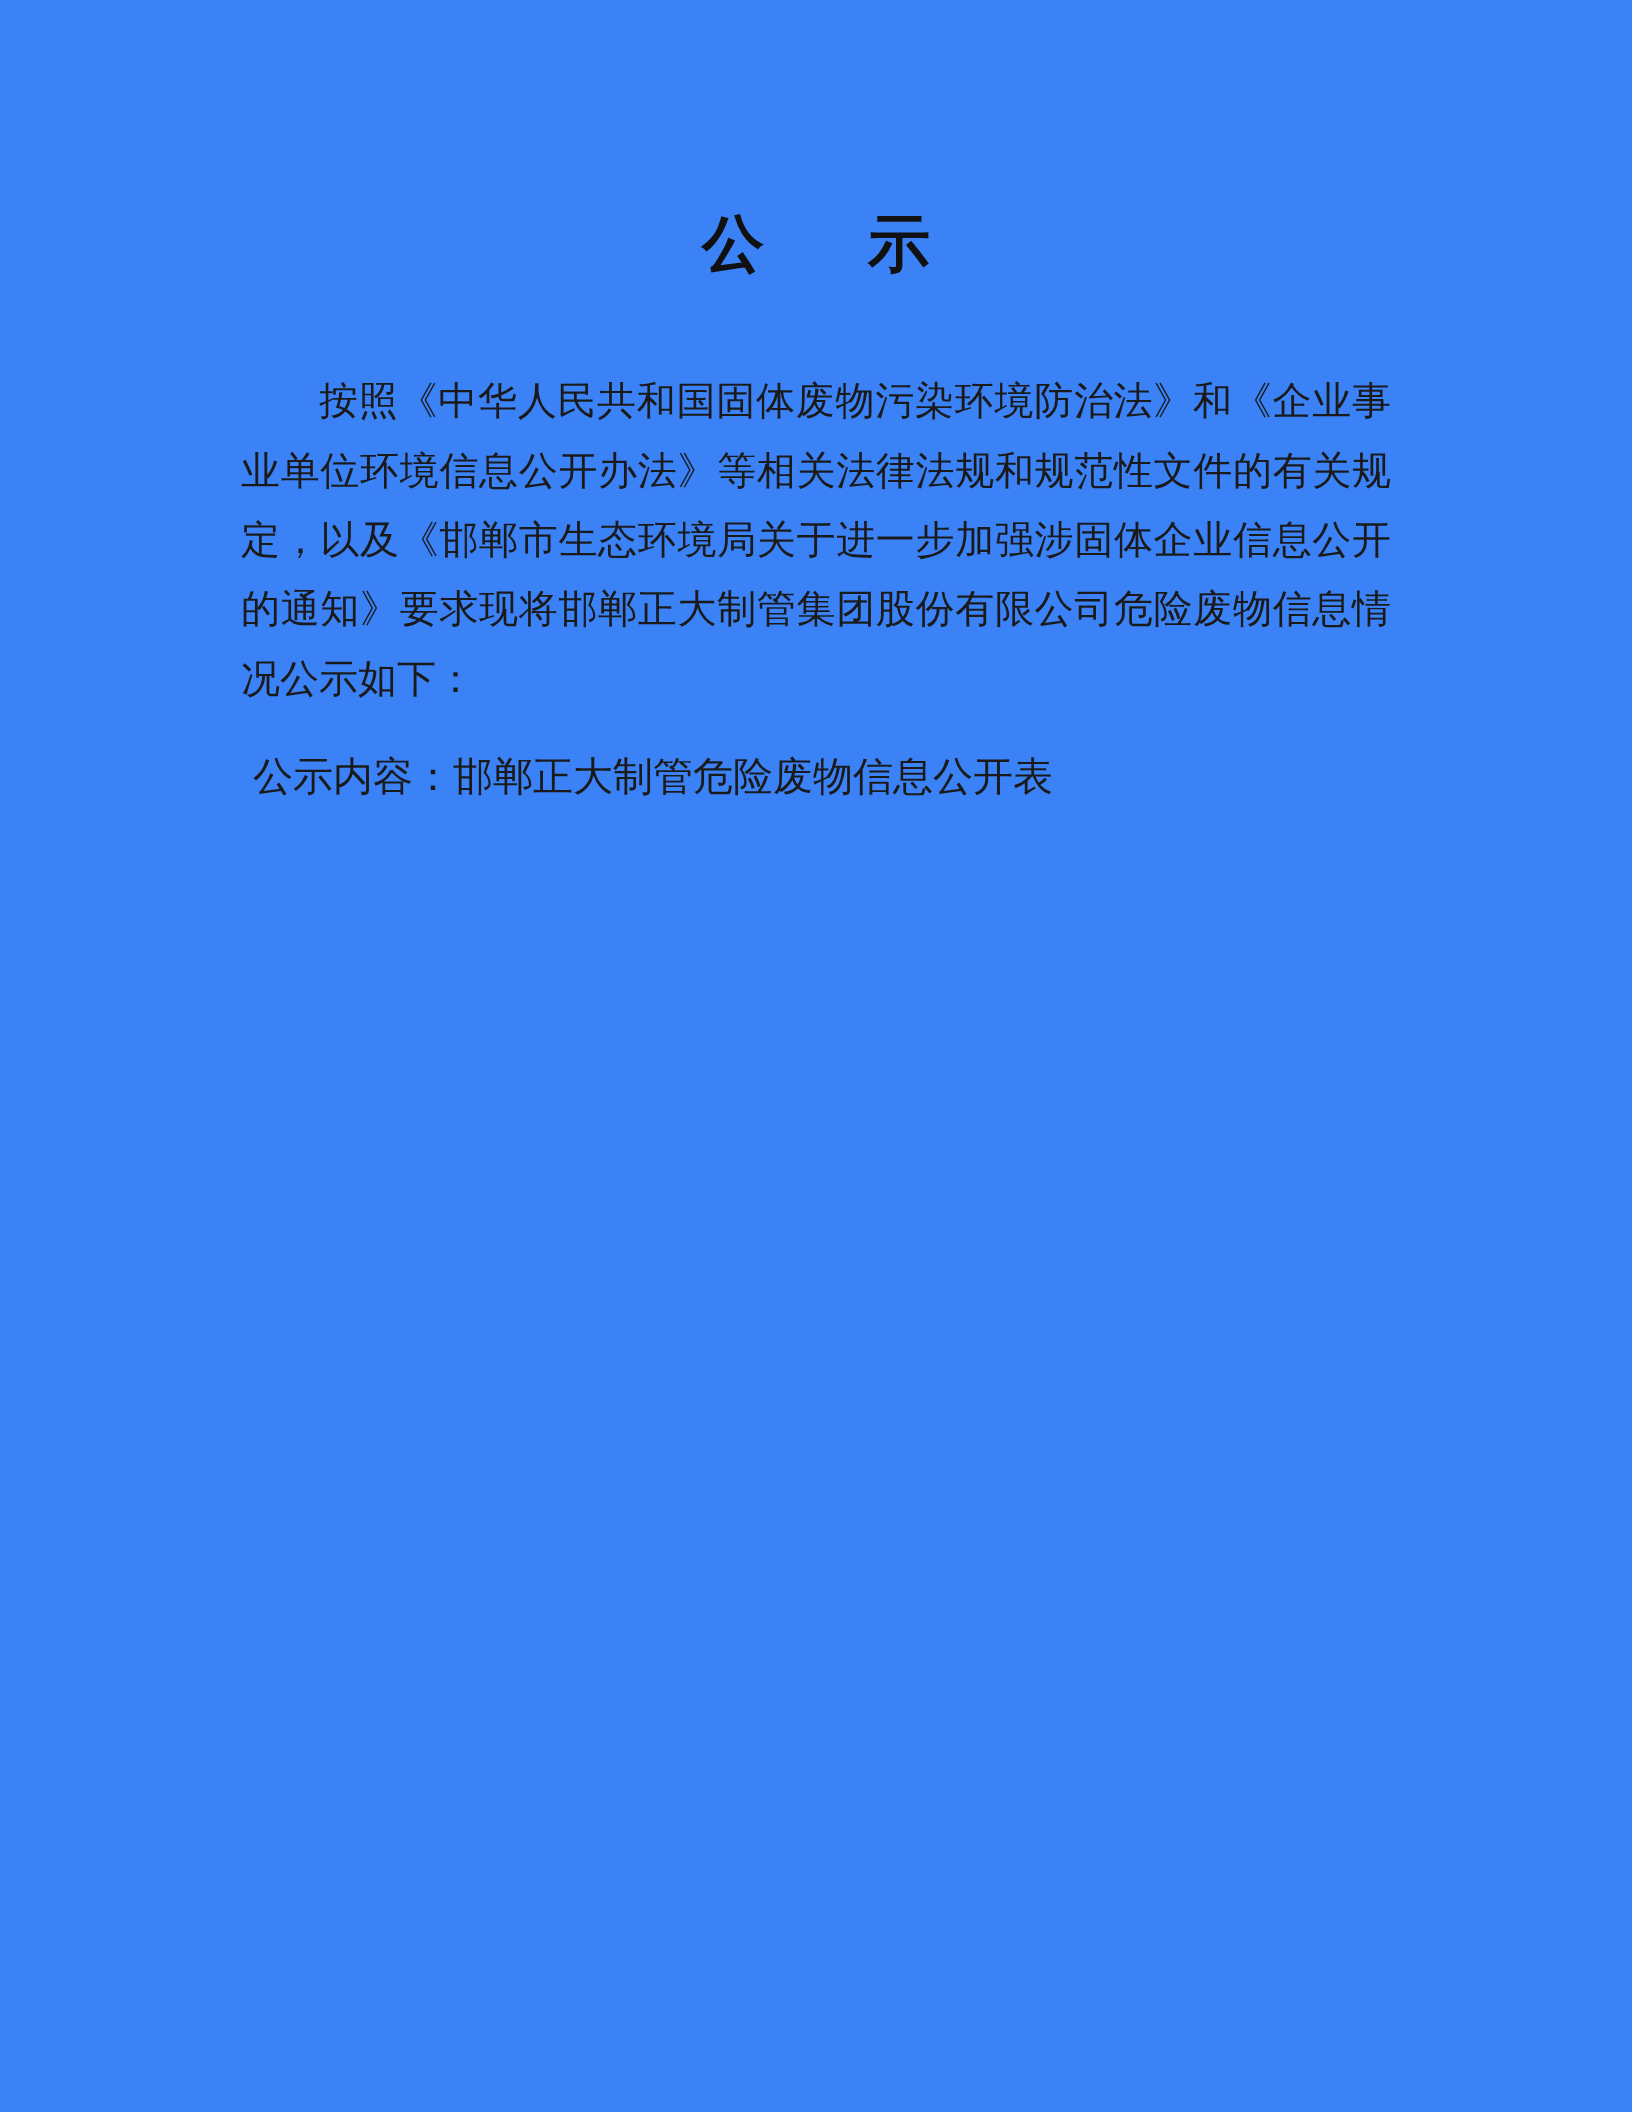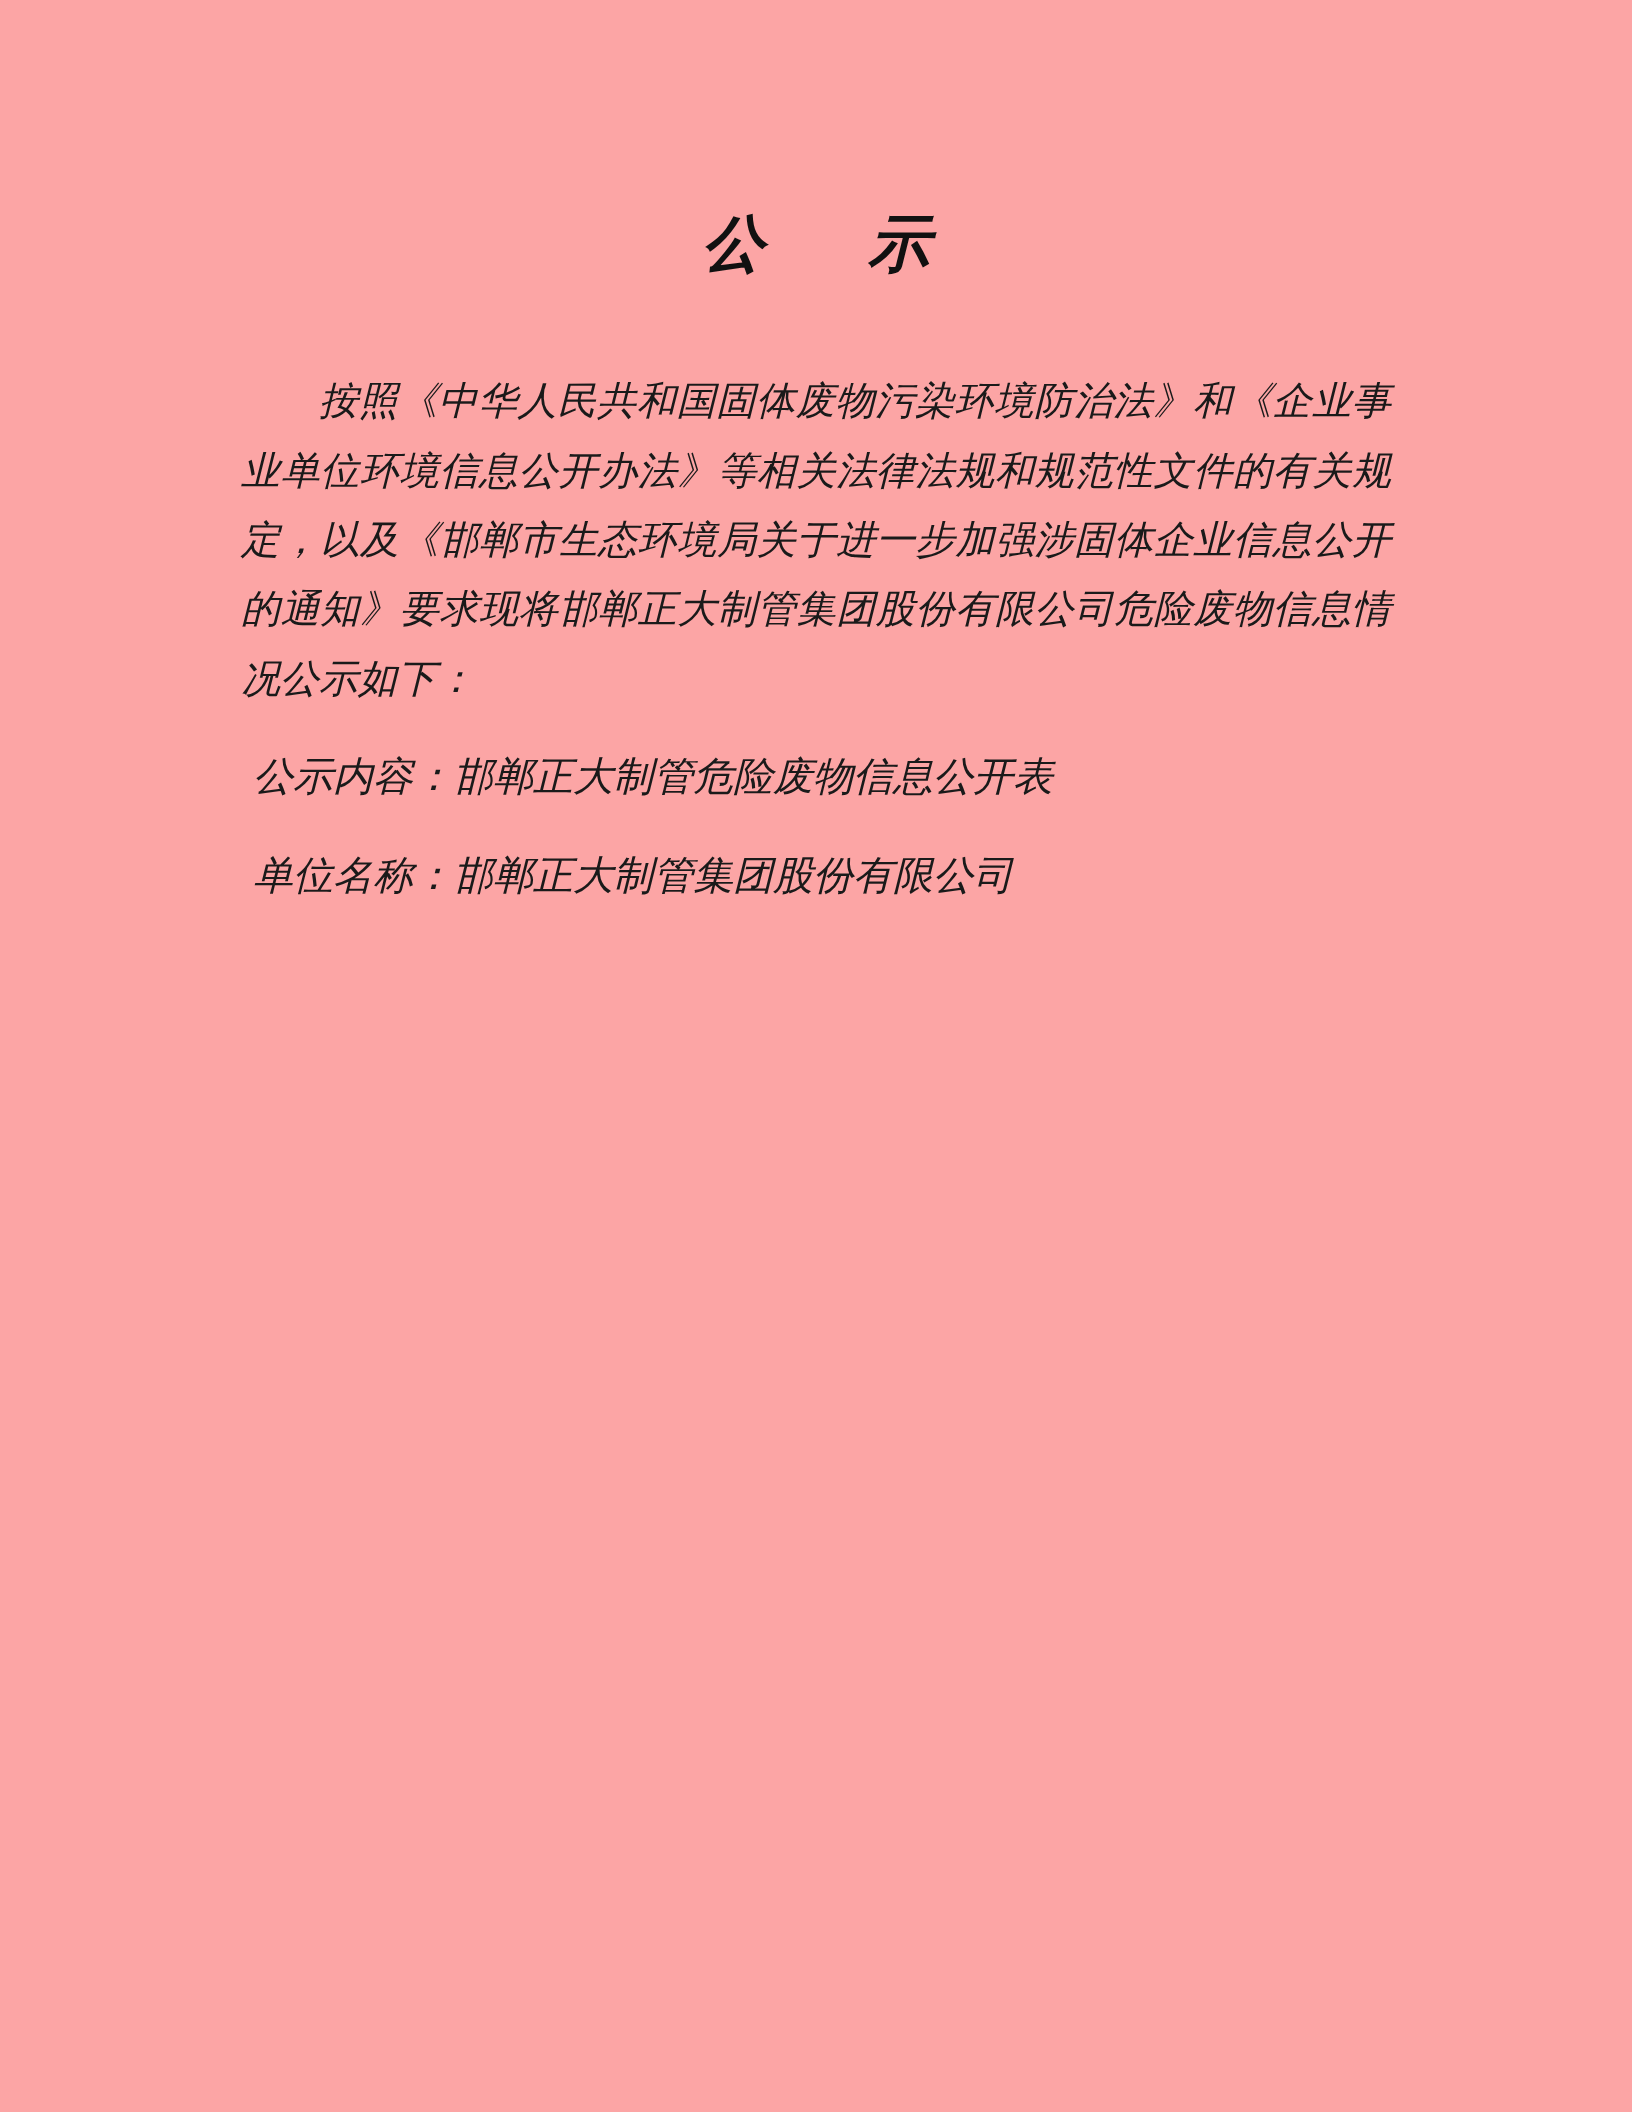"公 示" .page { background: #fca5a5 -> #3b82f6; font-style: italic -> none }
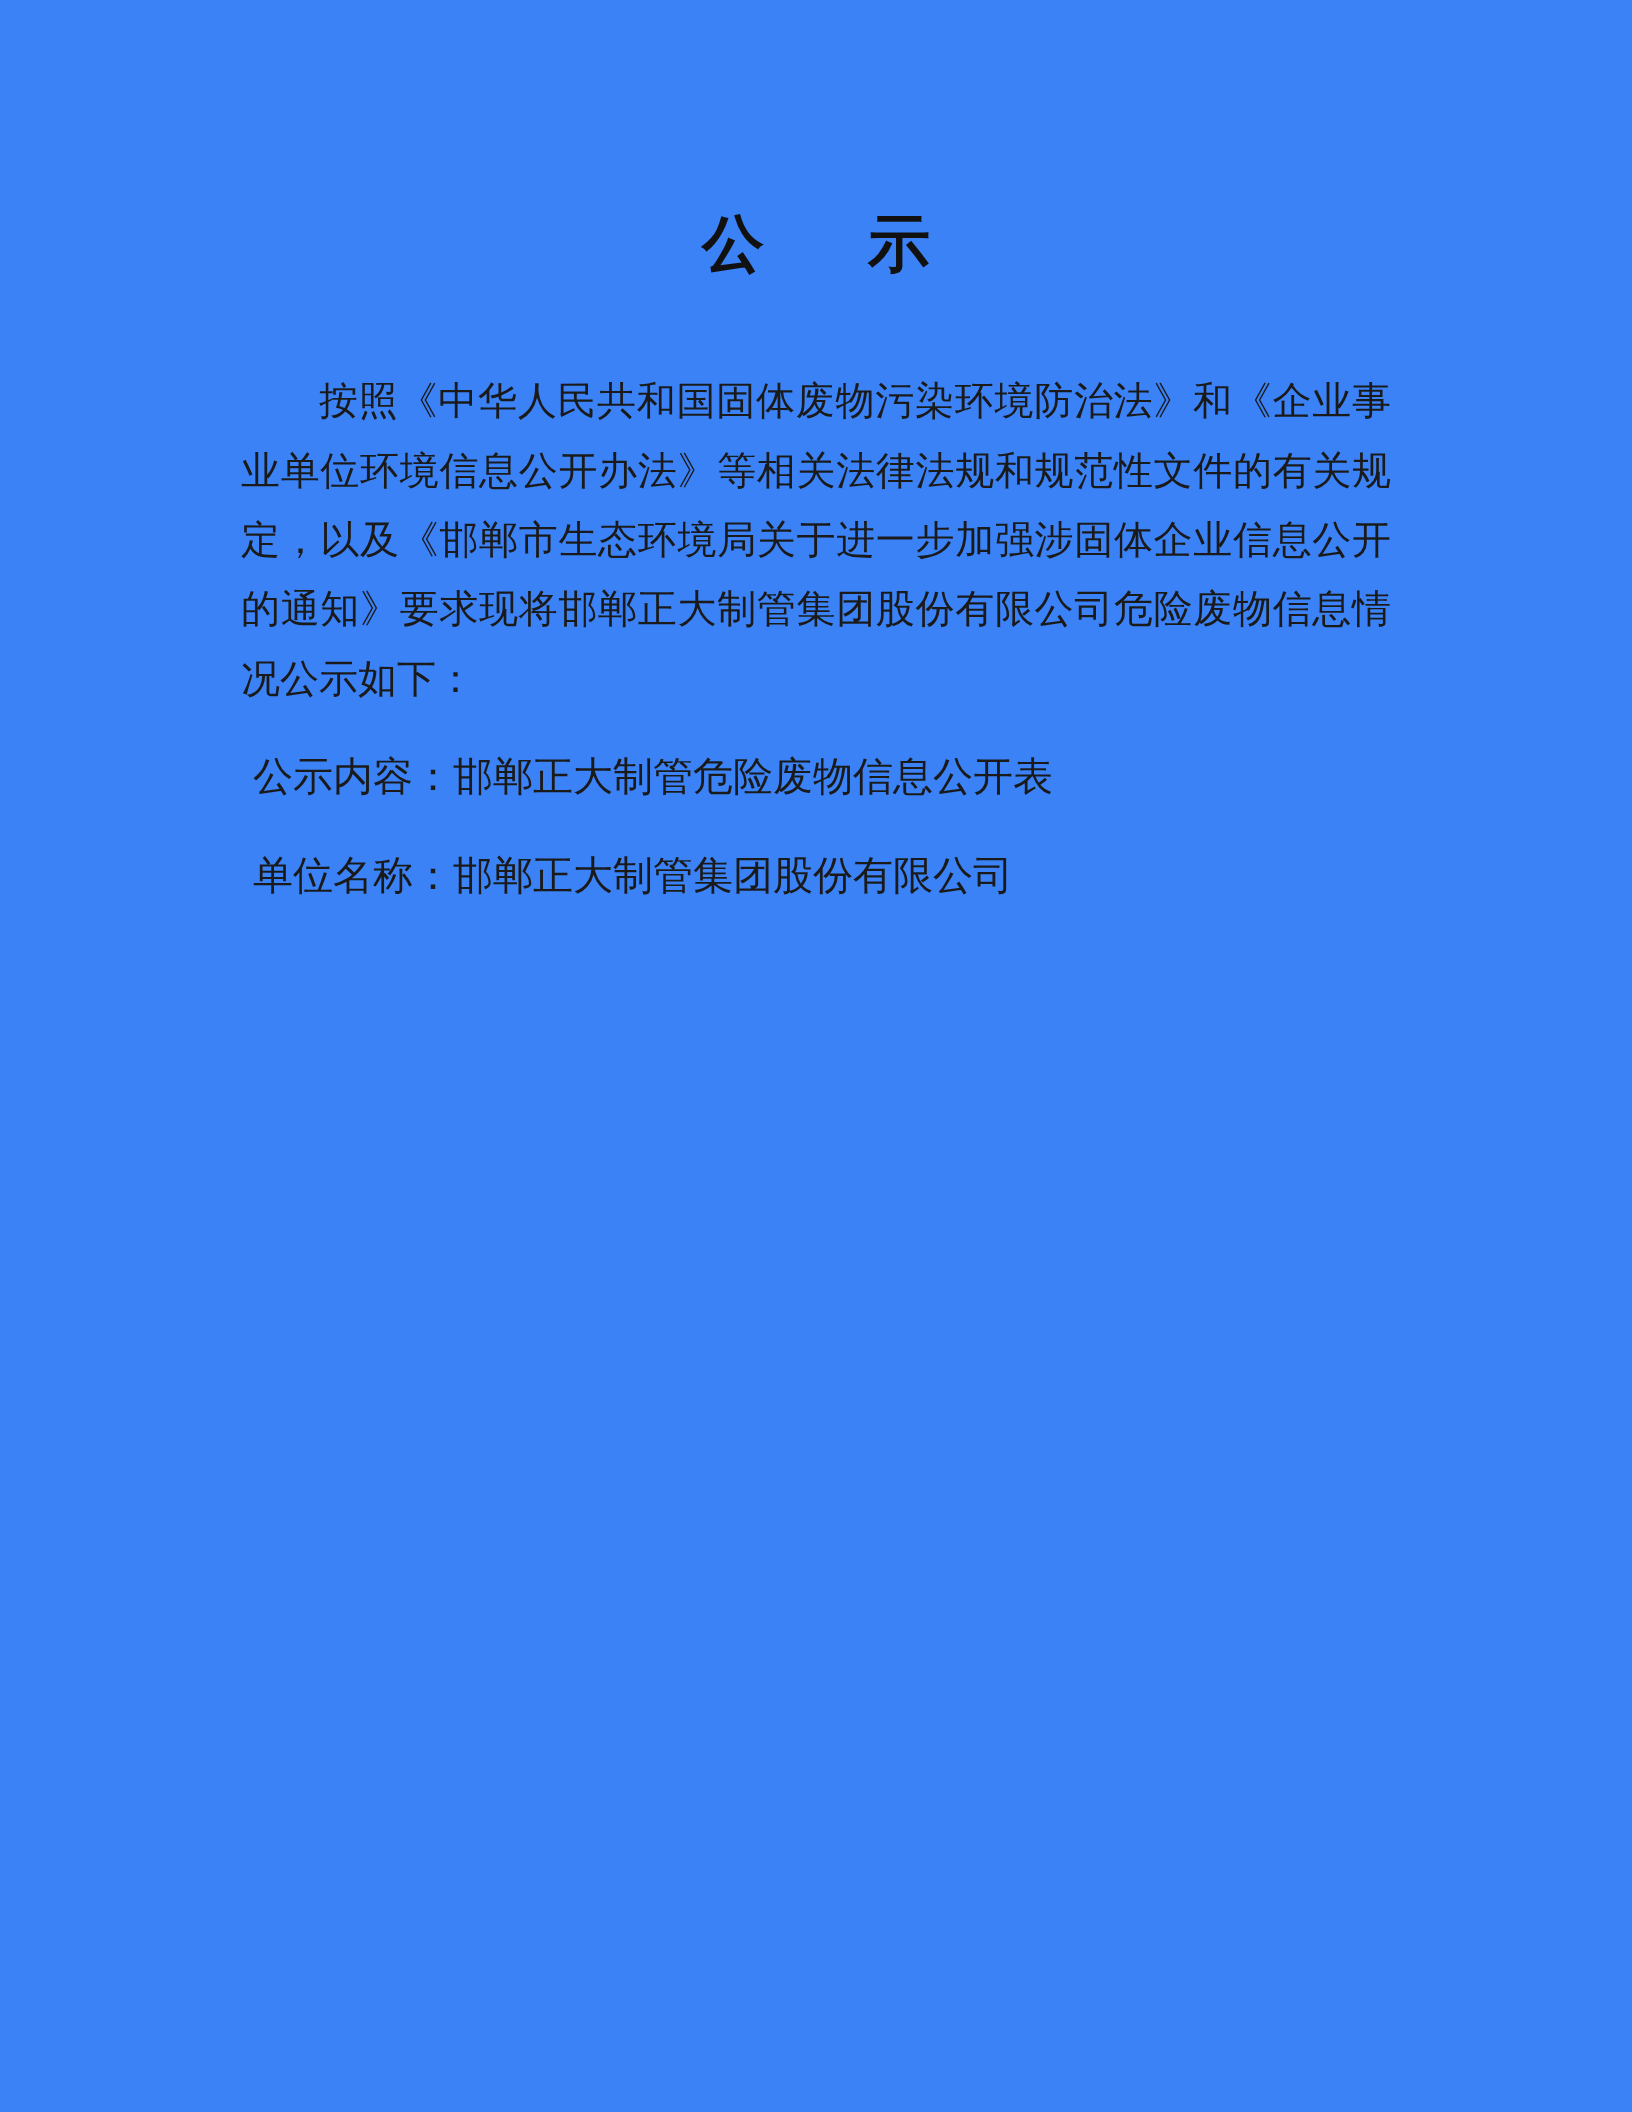"单位名称：邯郸正大制管集团股份有限公司" p.line { html: <p>单位名称：邯郸正大制管集团股份有限公司</p> -> none }
